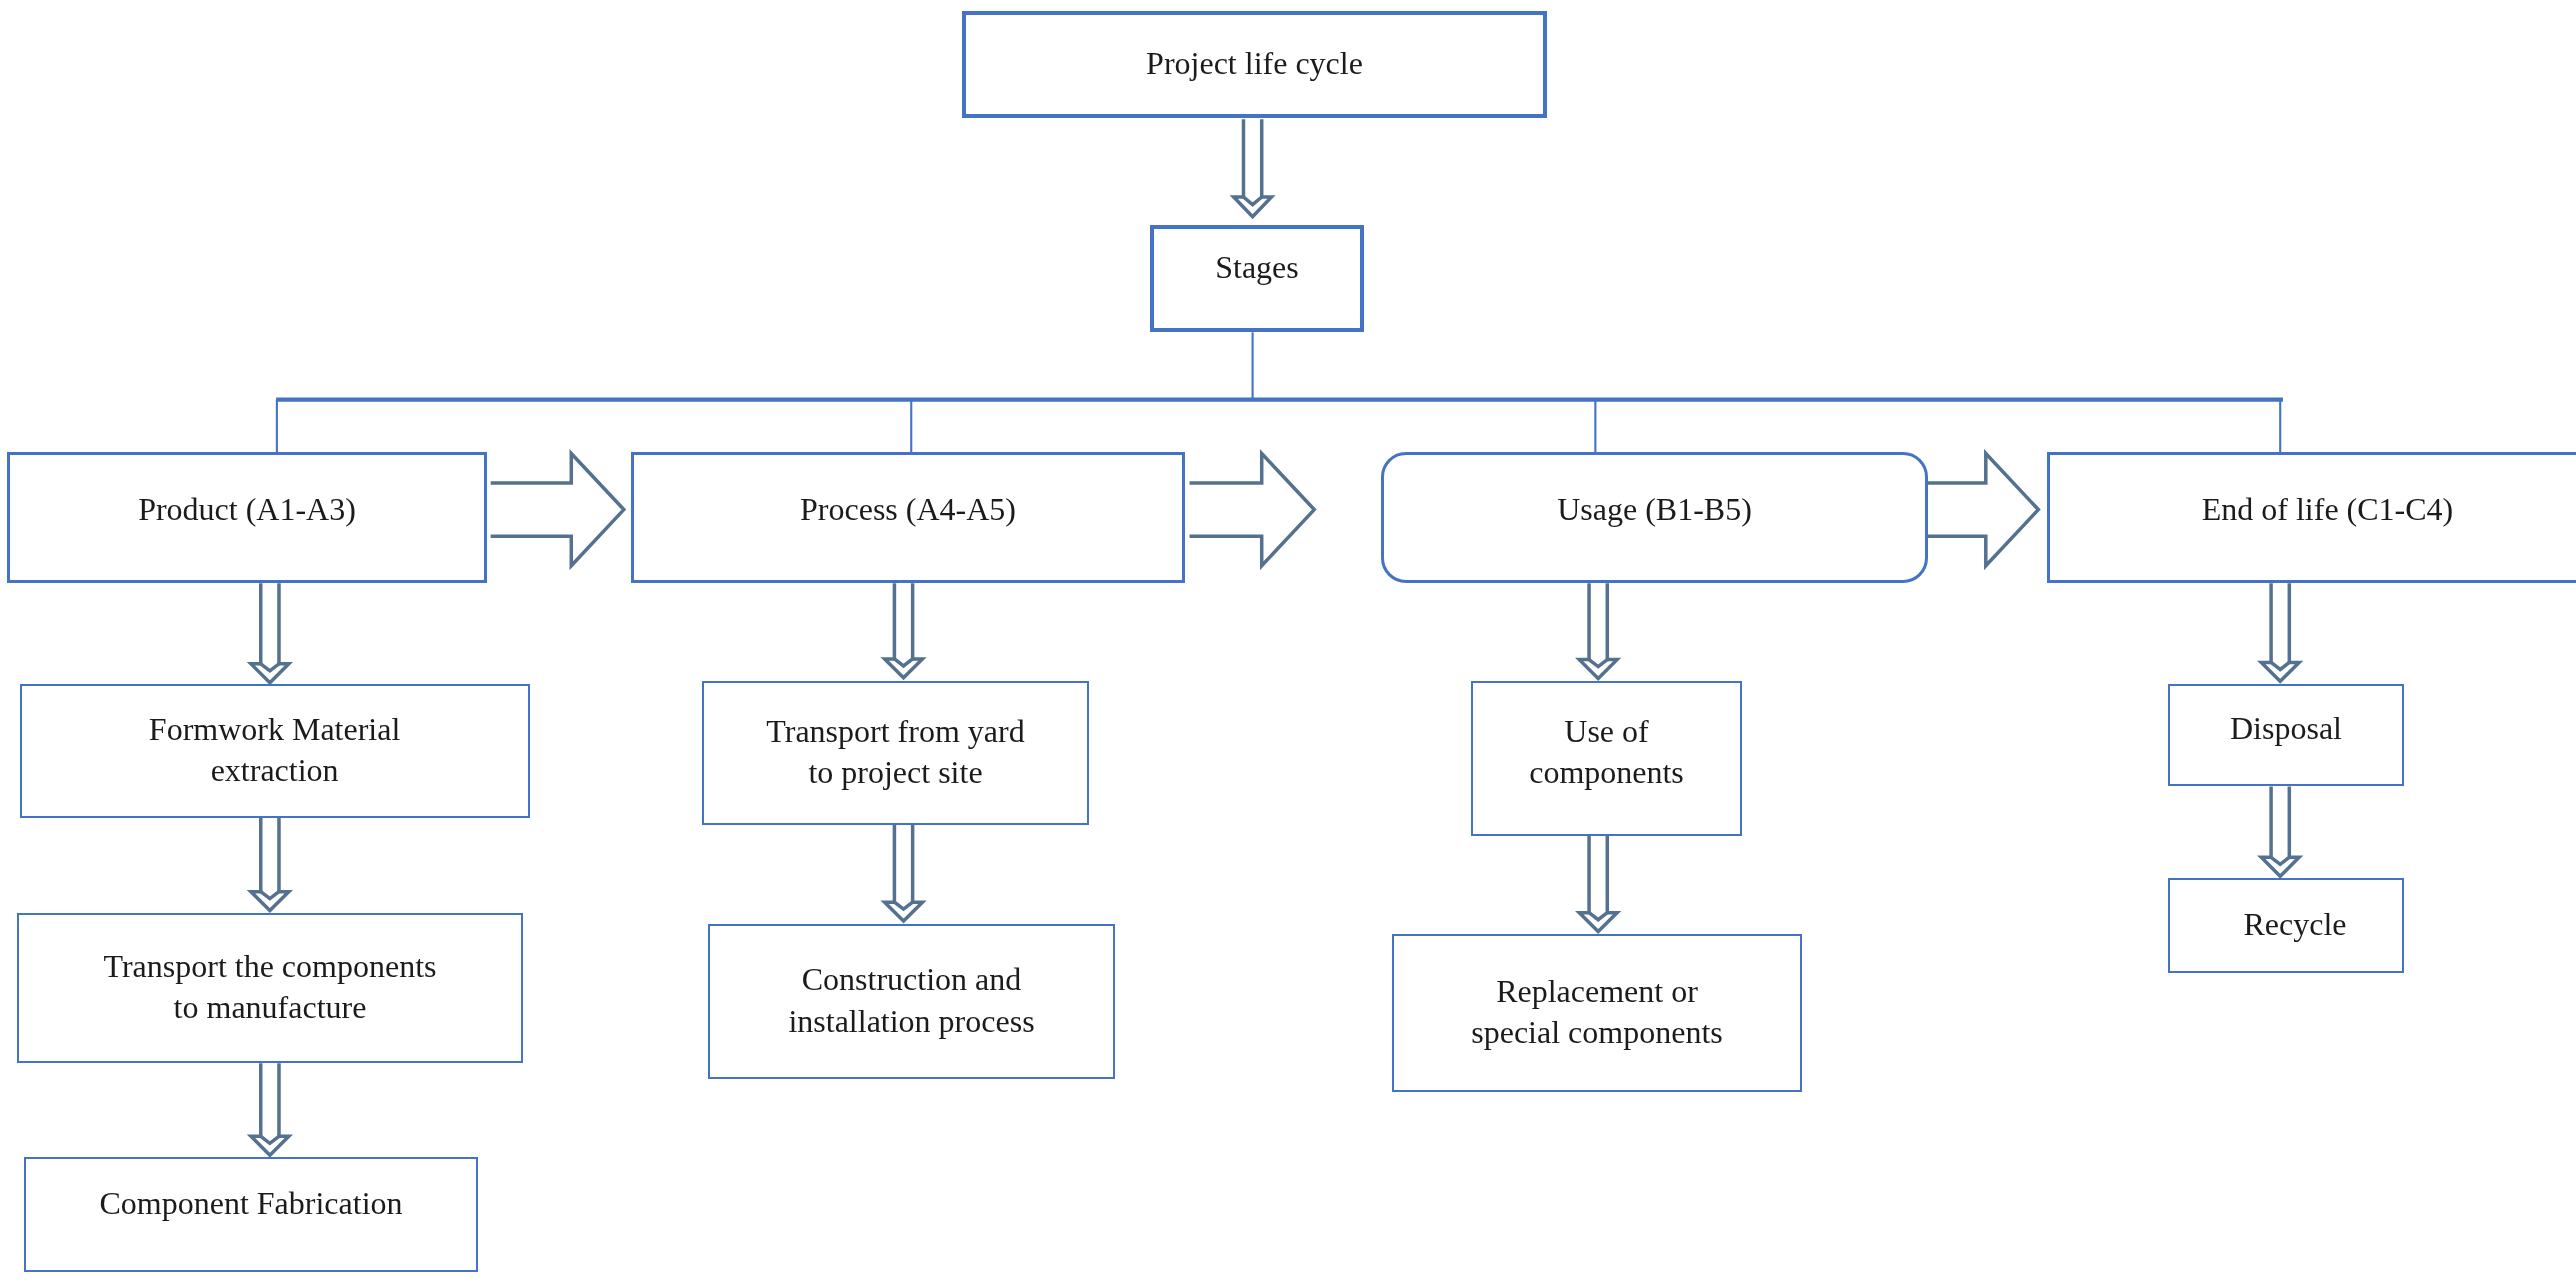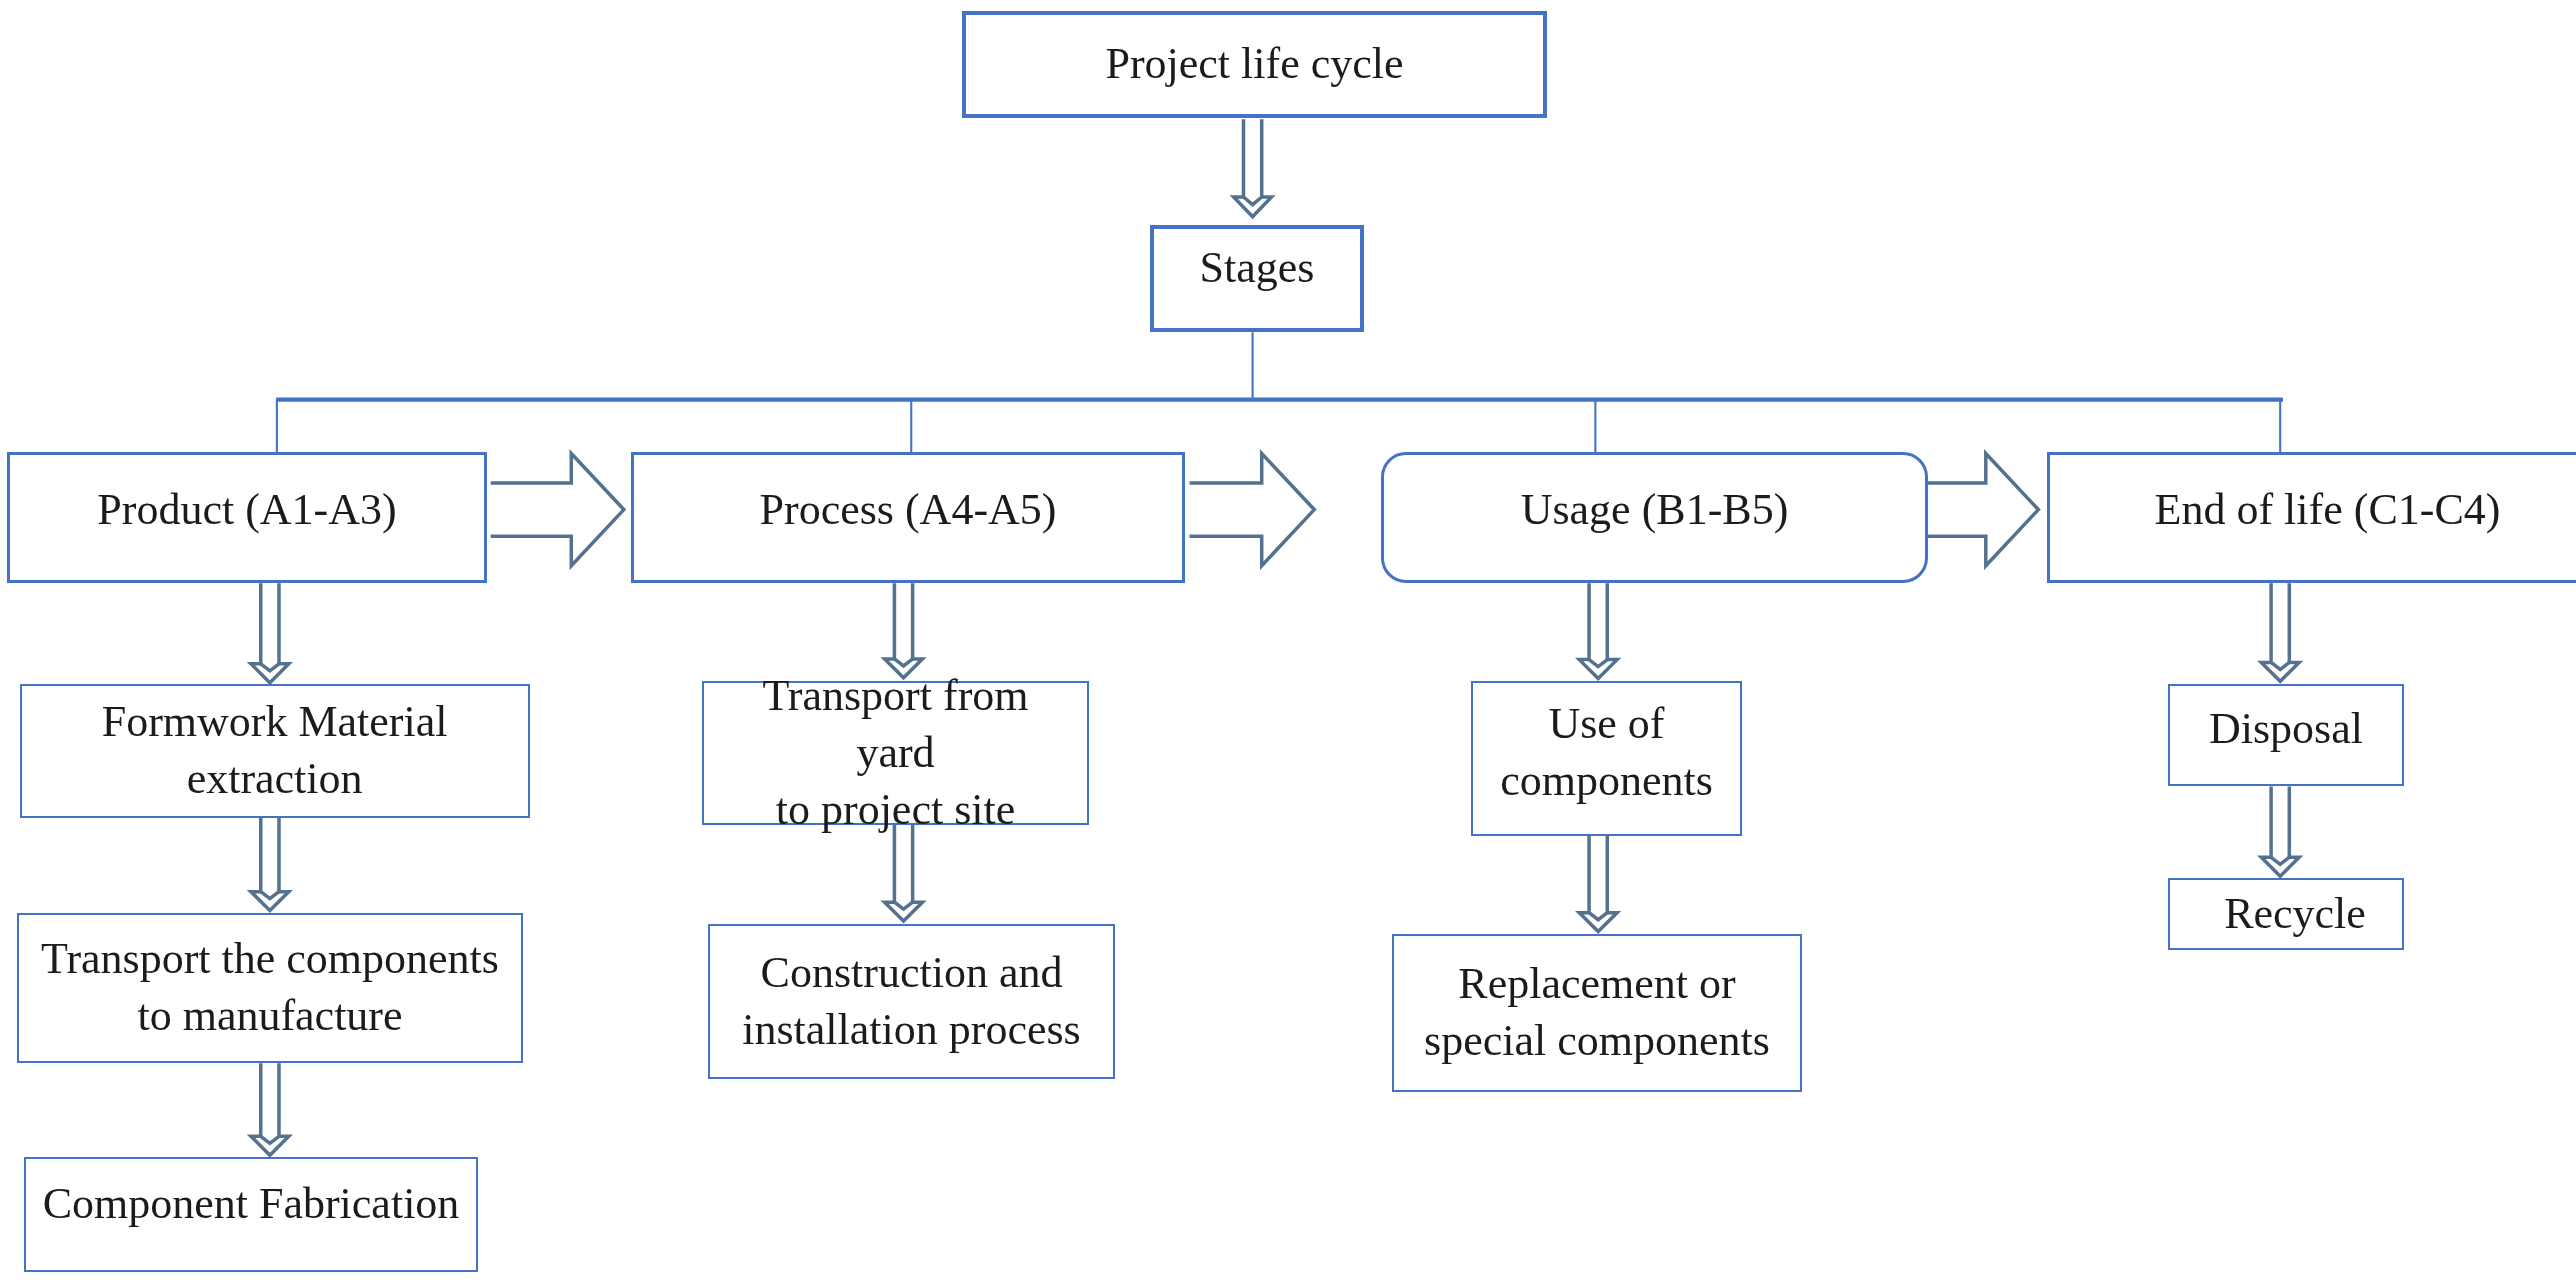"Project life cycle" .node { font-size: 44px -> 32px }
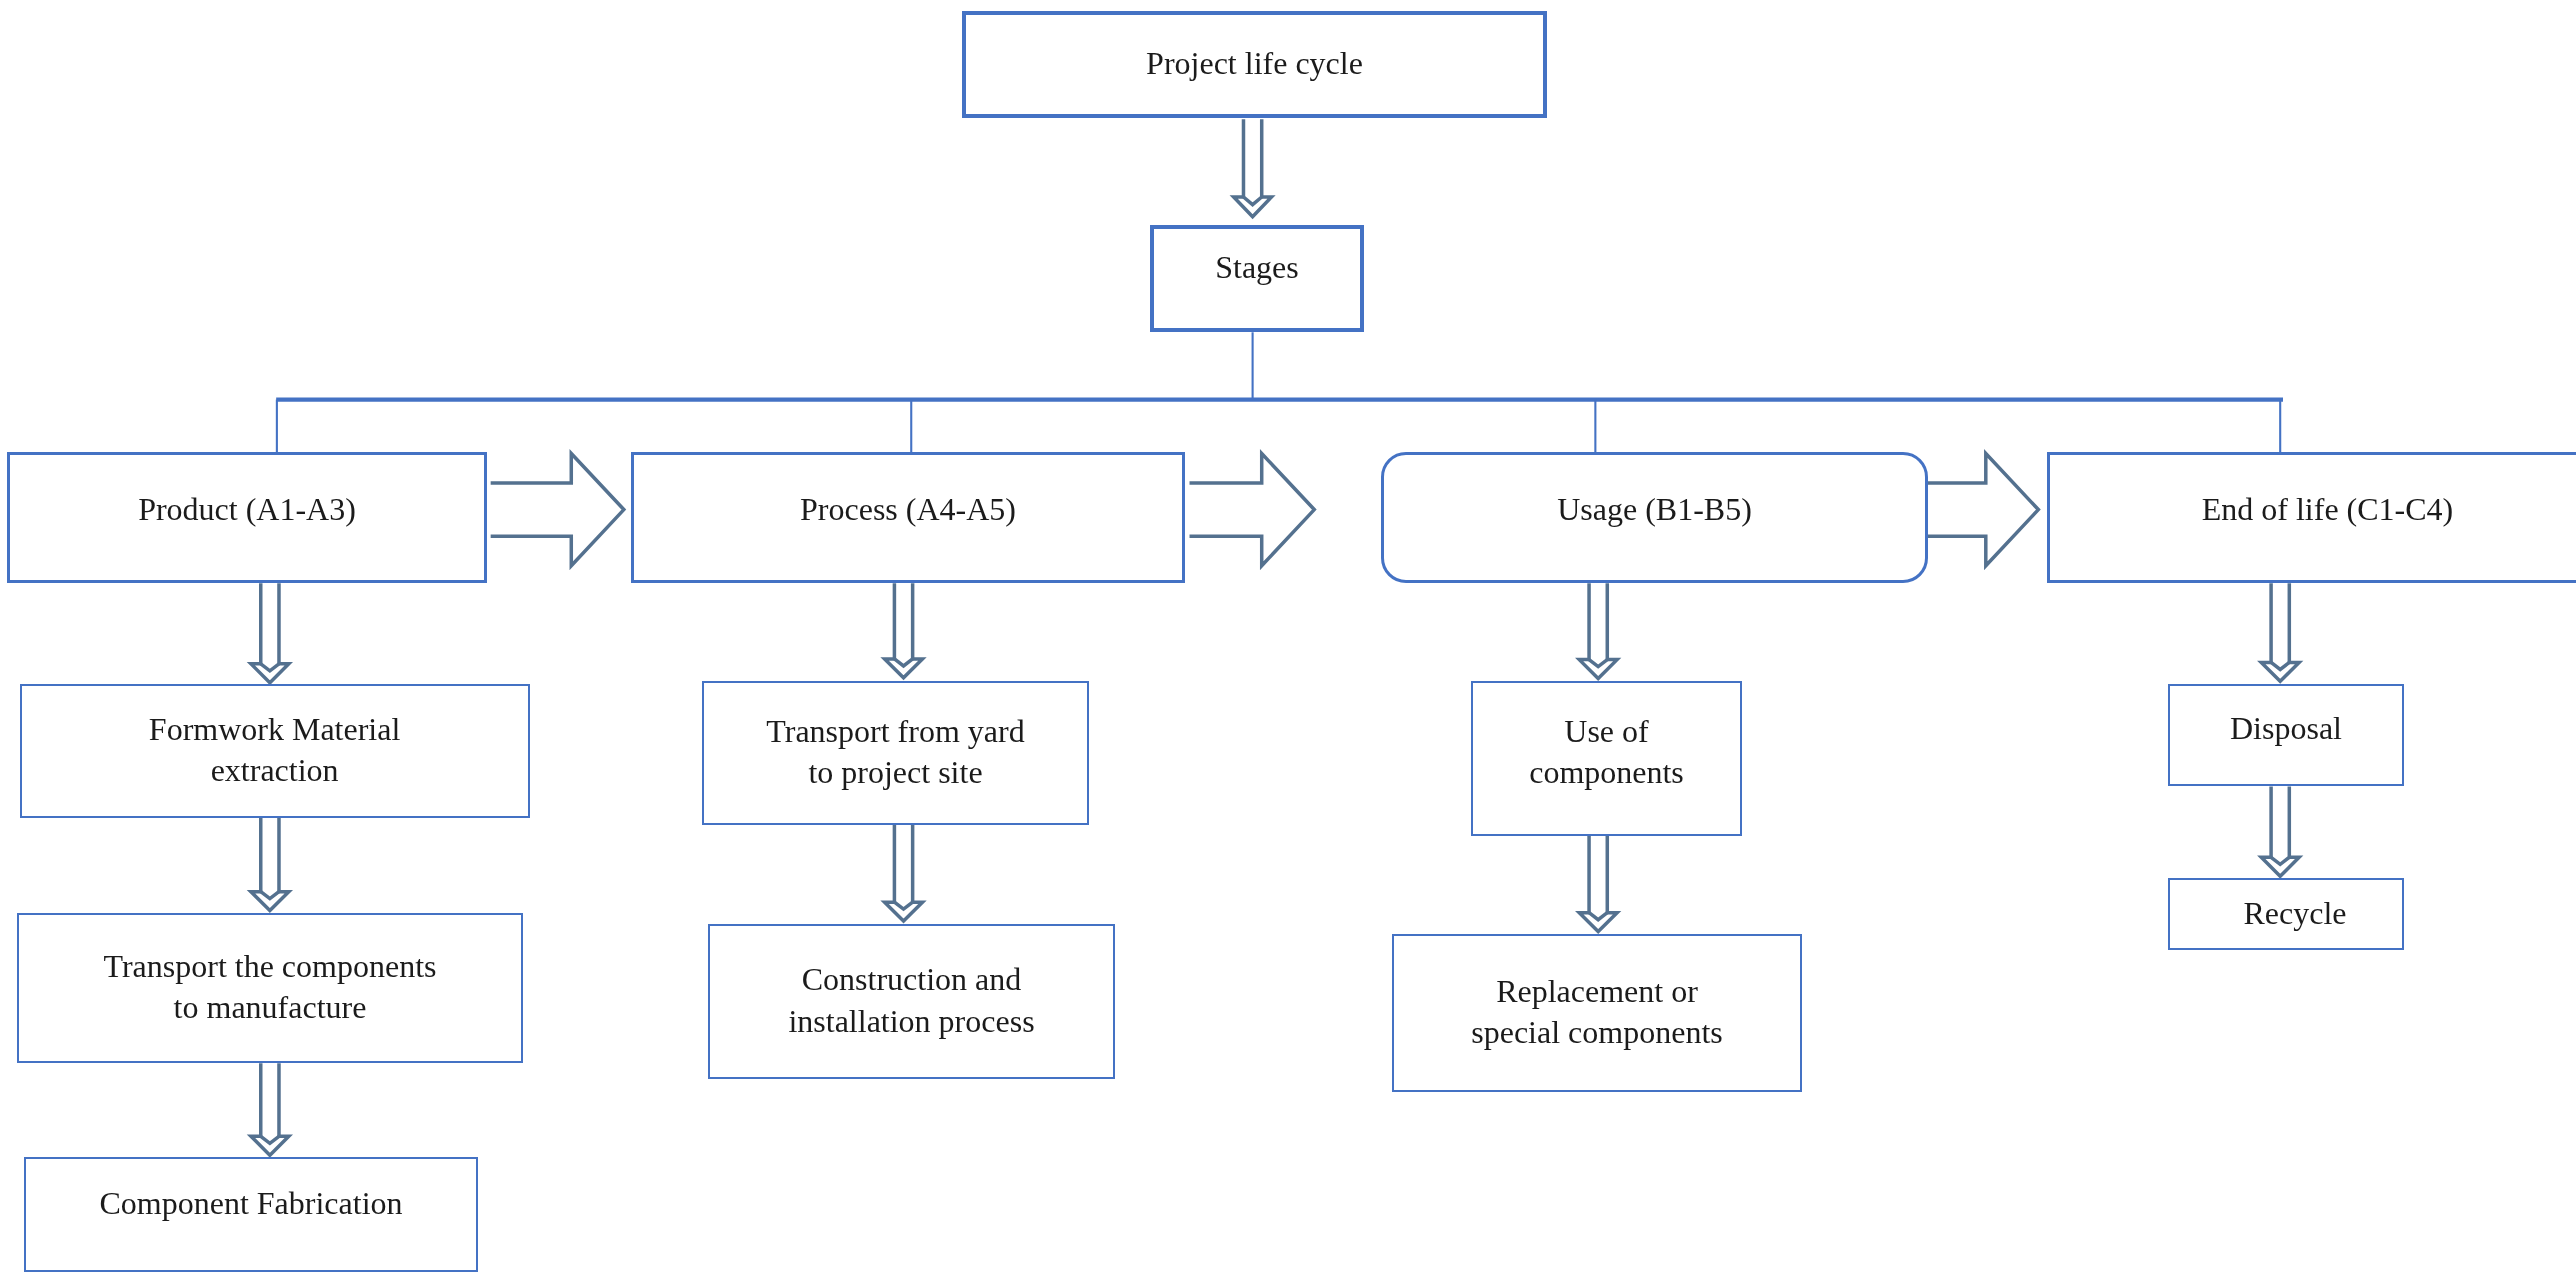"Recycle" div.node { height: 72px -> 95px }
